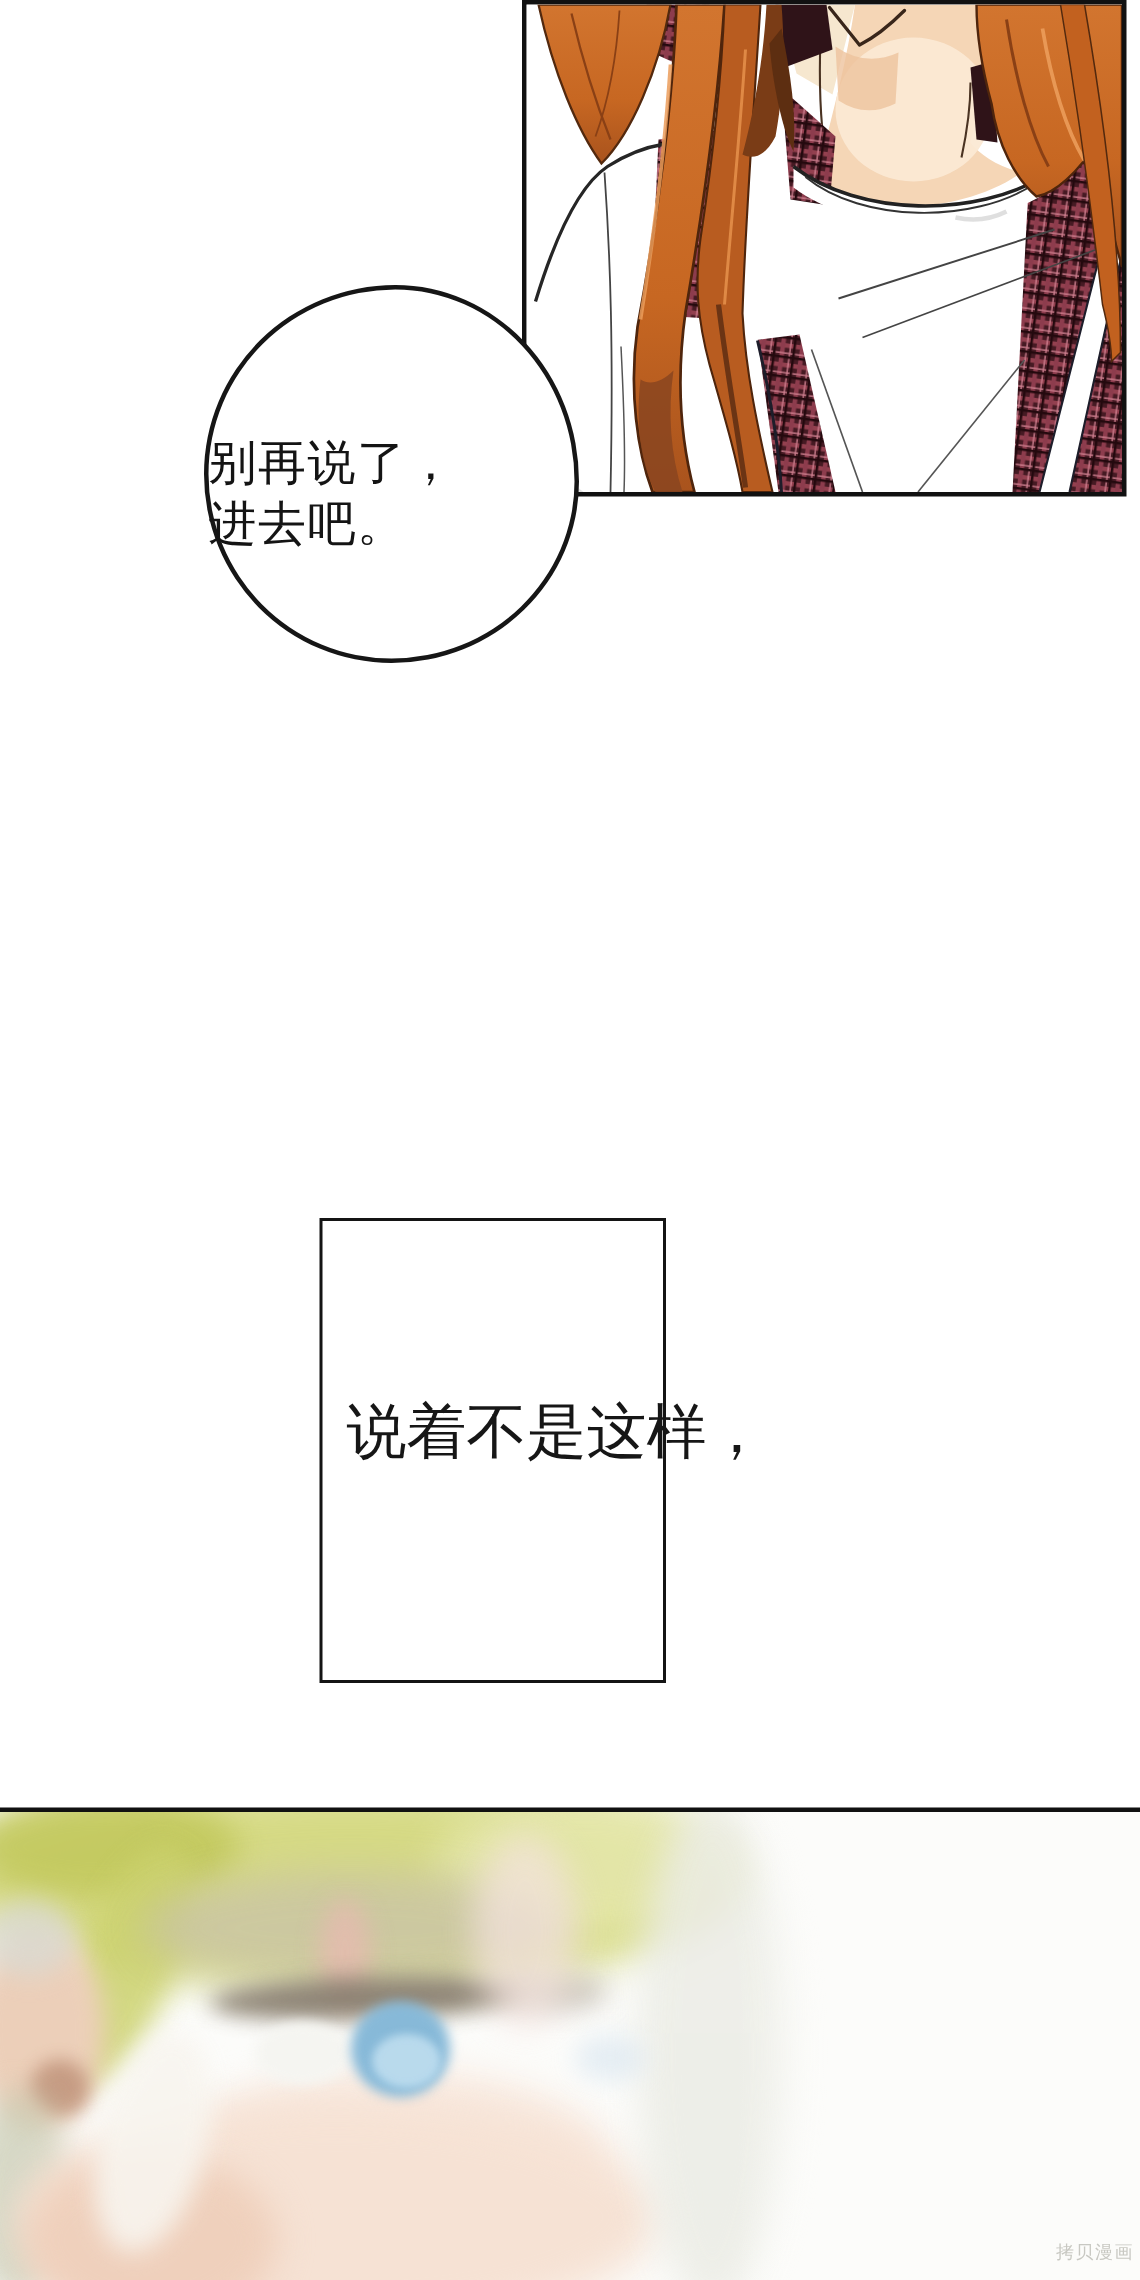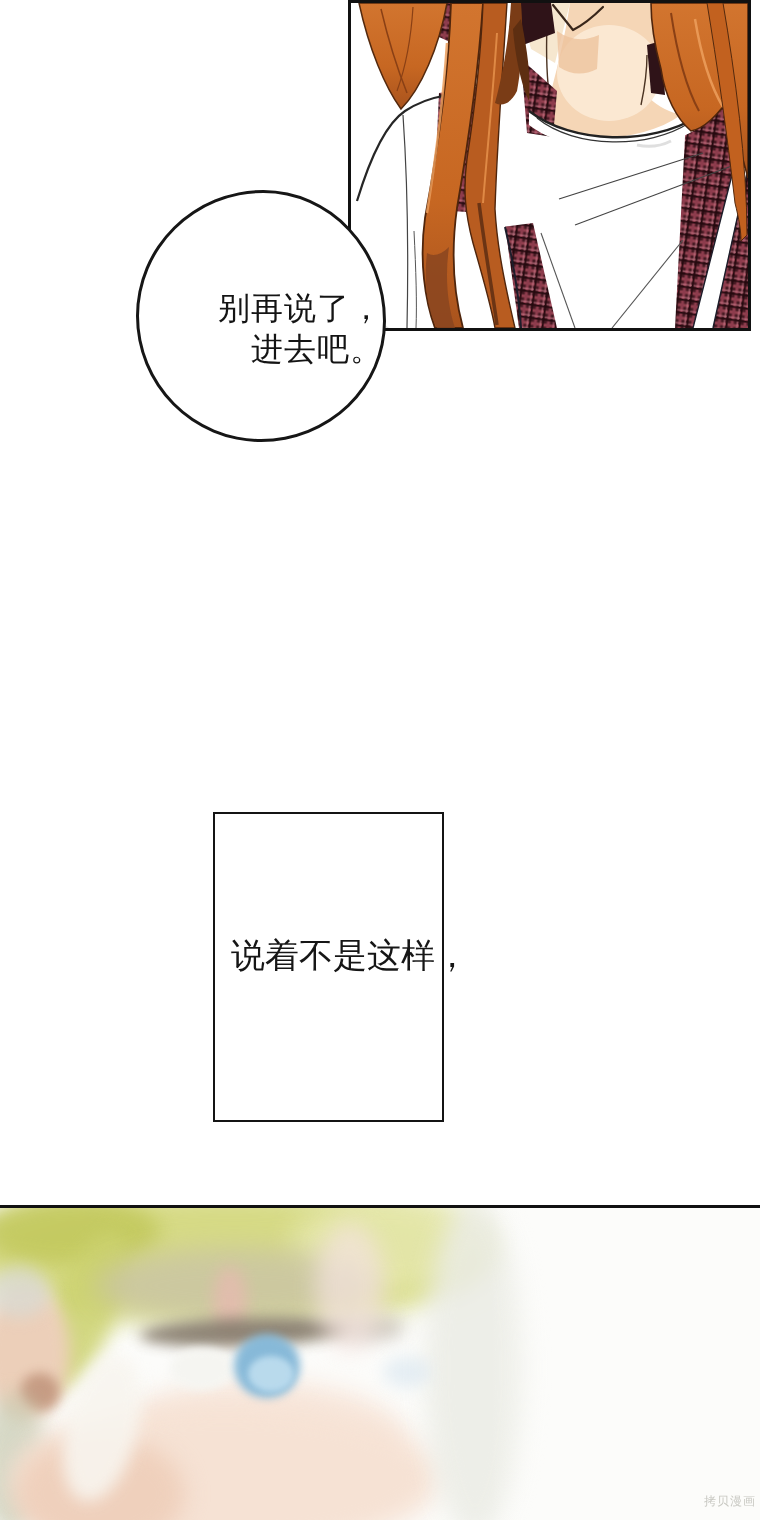"别再说了，" .bubble-text { text-align: right -> left }
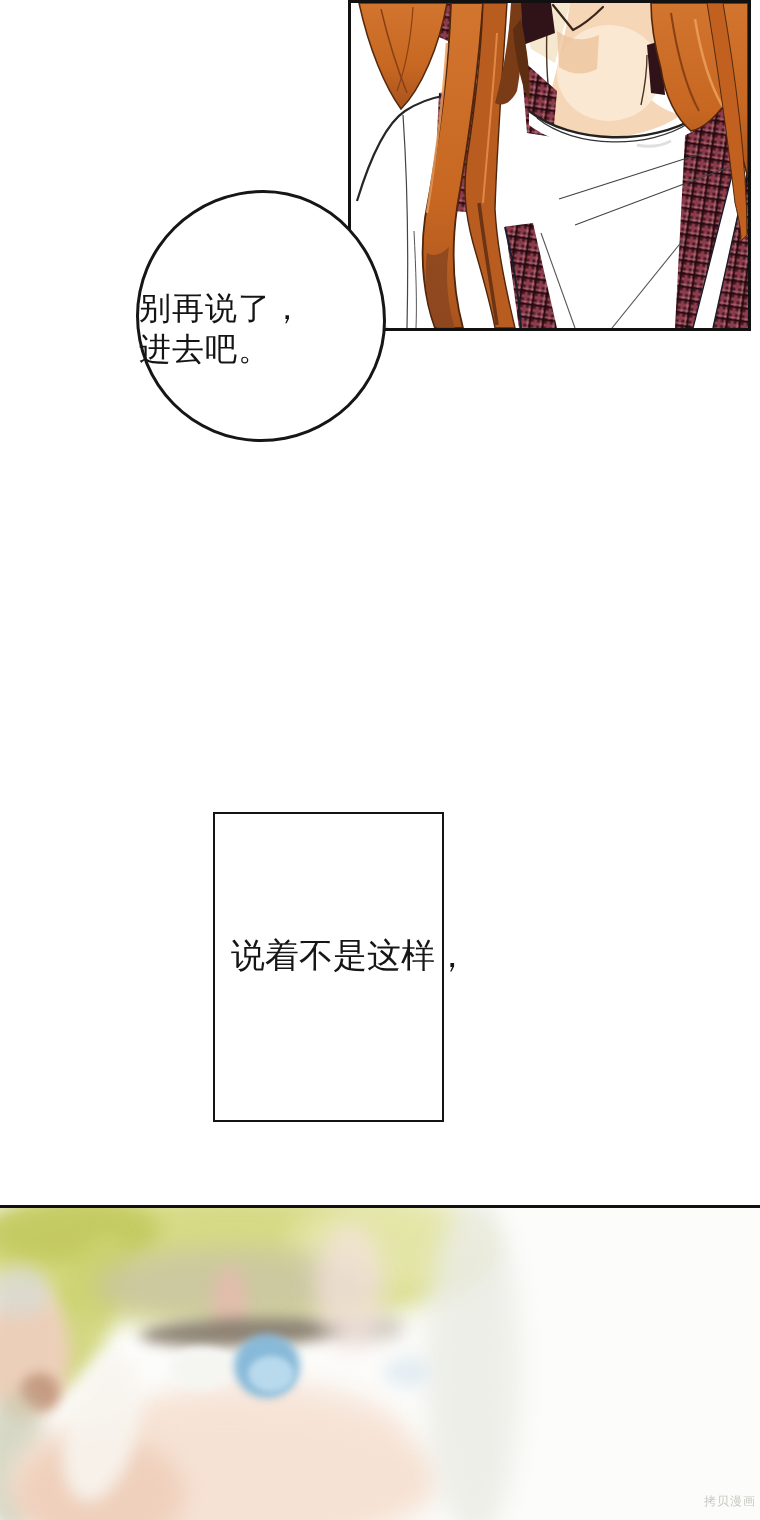"说着不是这样，" .cap-text { font-size: 34px -> 40px }
